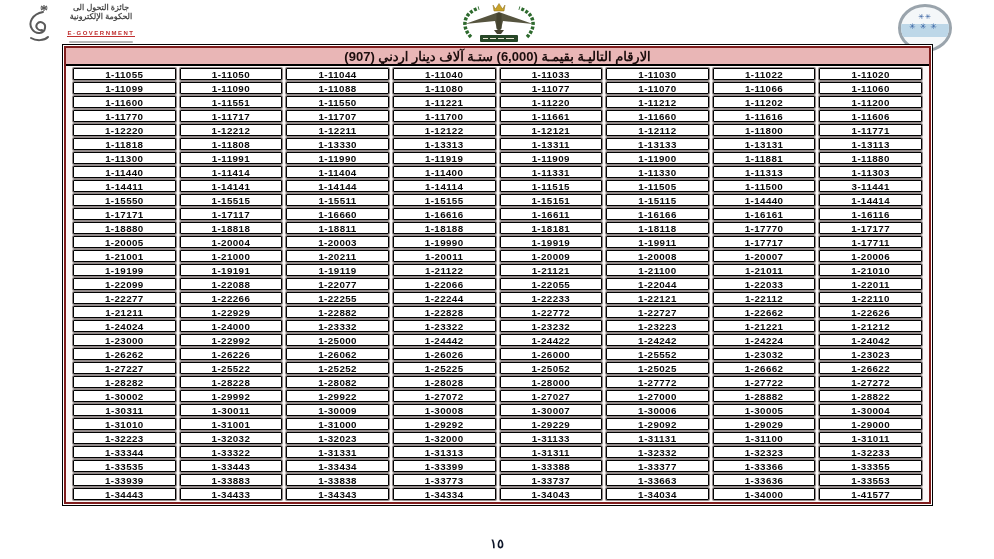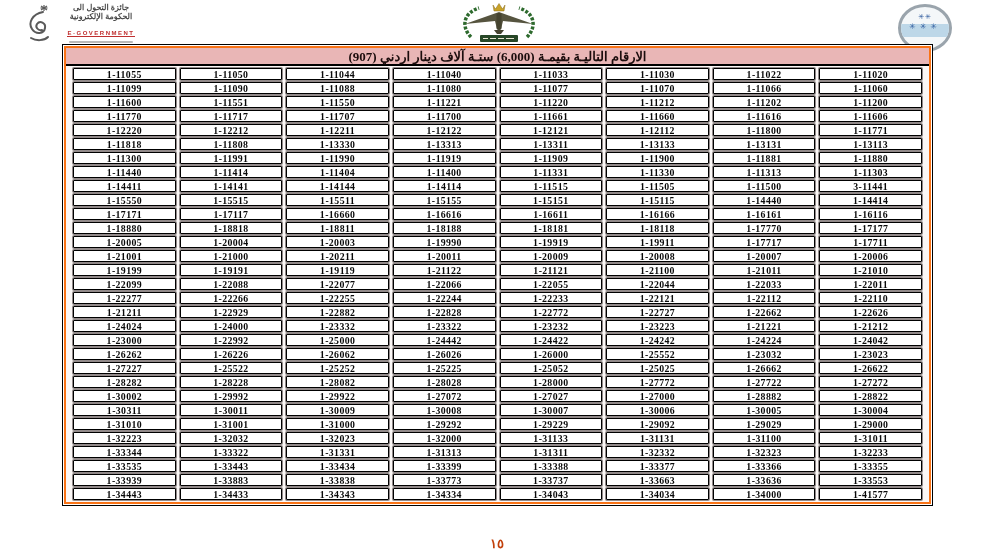"الارقام التاليـة بقيمـة (6,000) ستـة" .tableinner { border: 2px solid #f97316 -> 2px solid #7f1d1d; font-family: Liberation Serif, serif -> none }
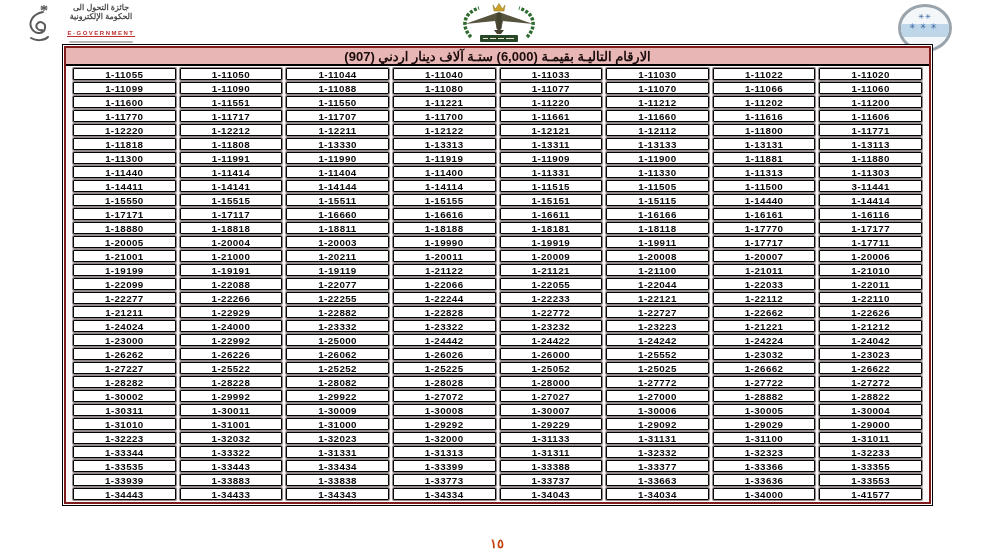"١٥" .pagenum { color: #c2410c -> #0f172a }
